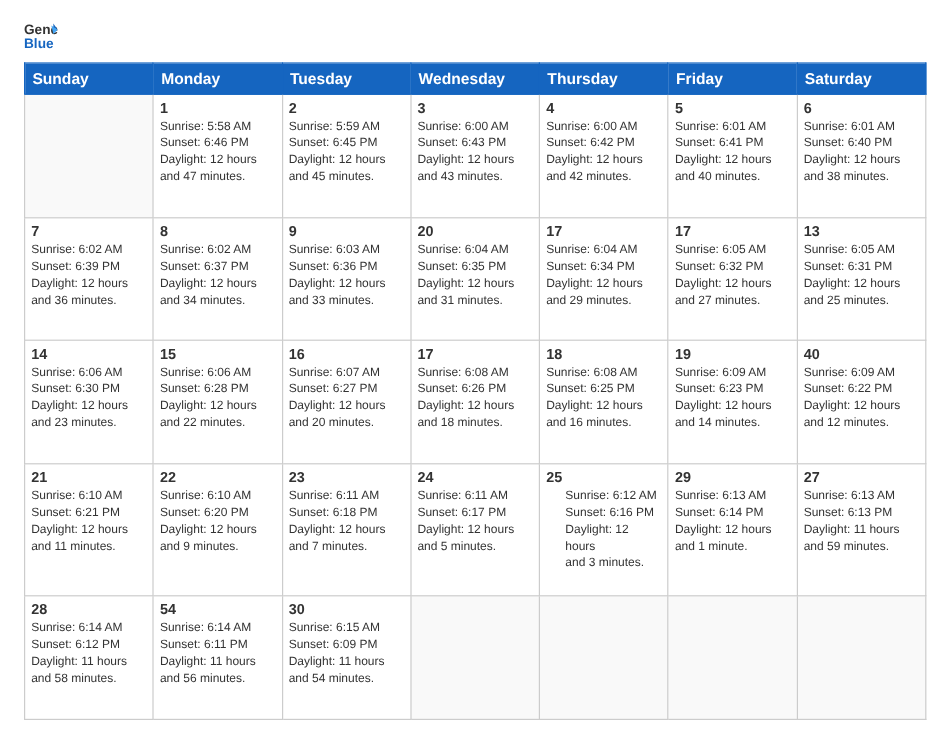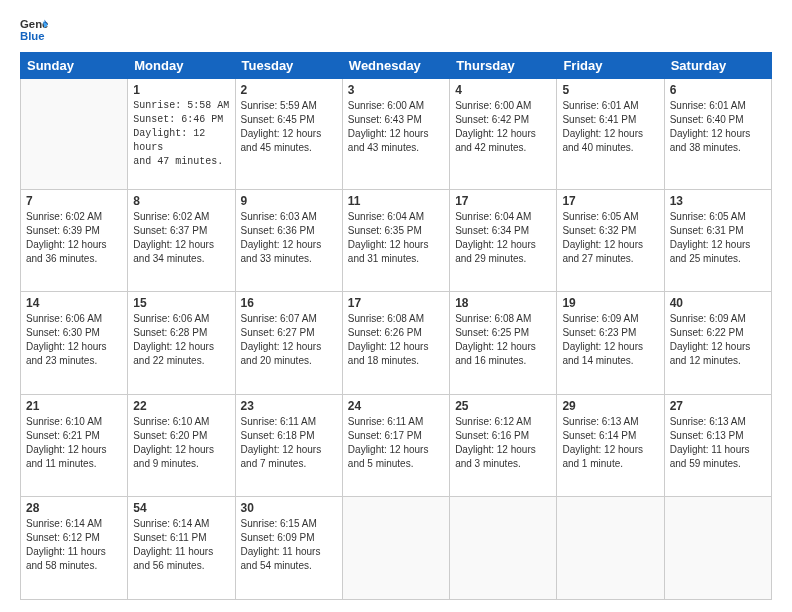"Sunrise: 5:58 AM" div.day-info { font-family: Liberation Mono, monospace -> none }
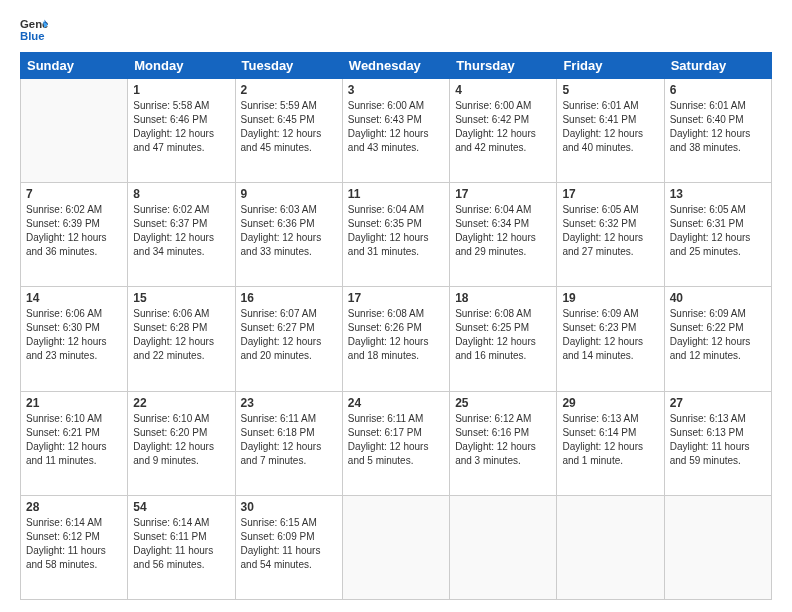"11" span.day-num { text: 11 -> 20 }
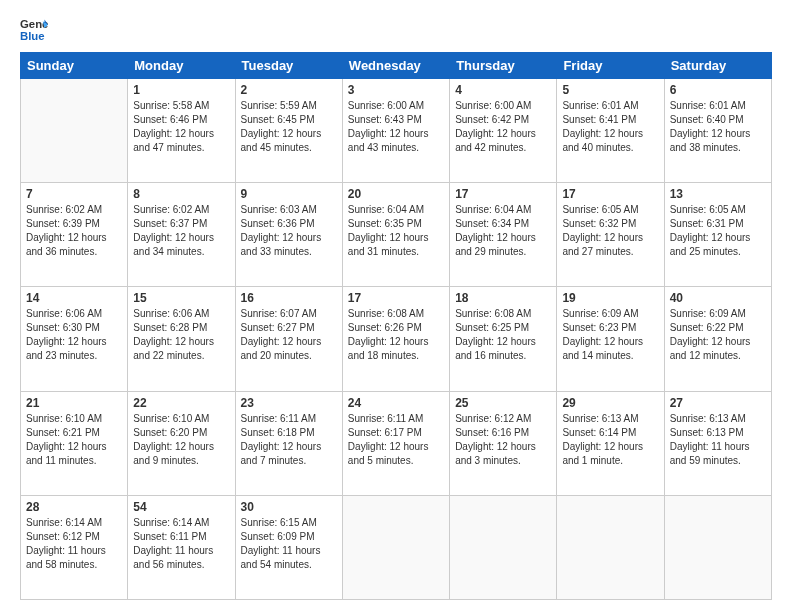"Sunrise: 6:12 AM" div.day-info { margin-left: none -> 16px }
